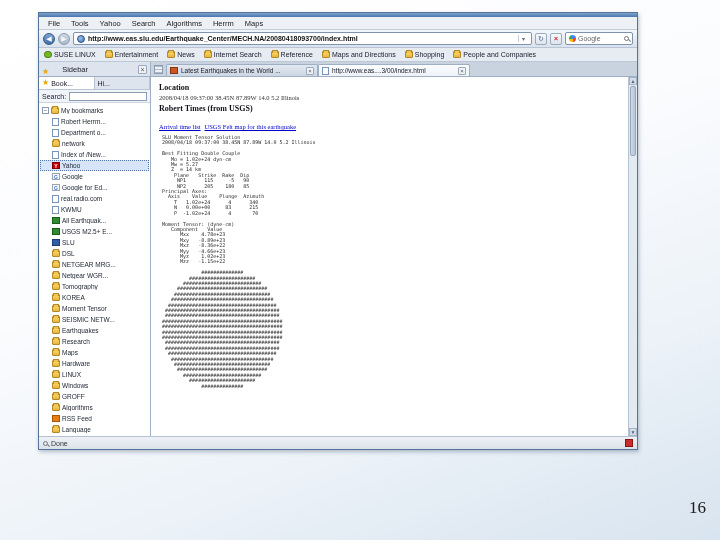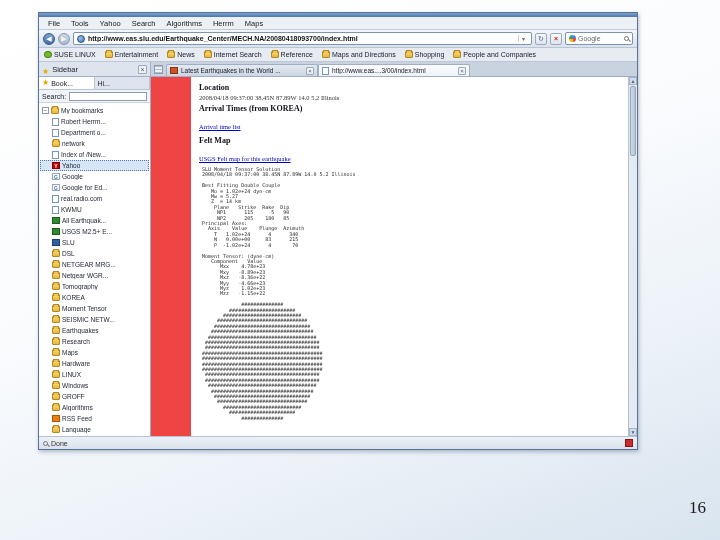"Sidebar" .sb-header { gap: 3px -> 13px }
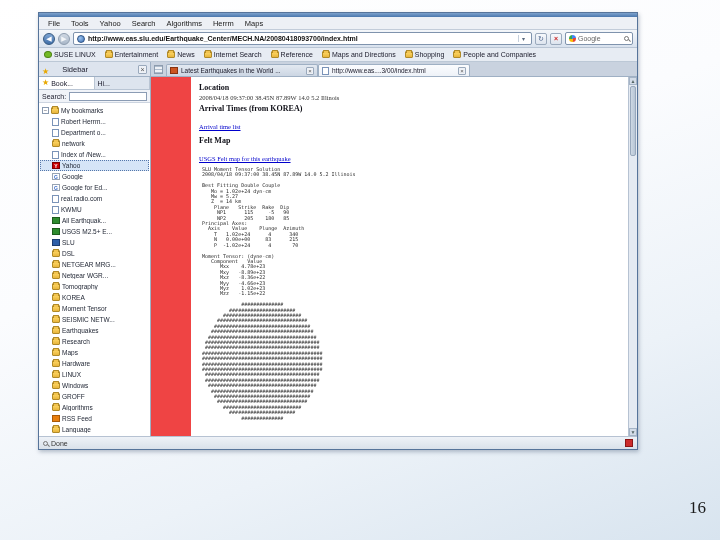"Location" .content { margin-left: 40px -> none }
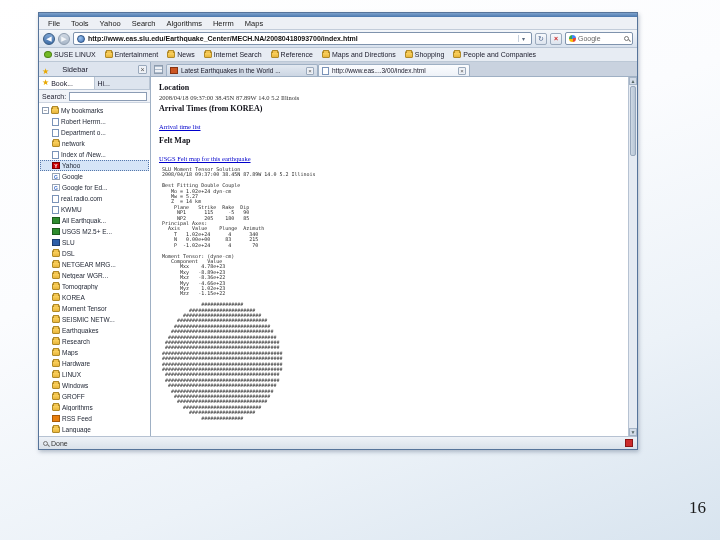"Arrival Times (from KOREA)" h2 { text: Arrival Times (from KOREA -> Robert Times (from USGS }
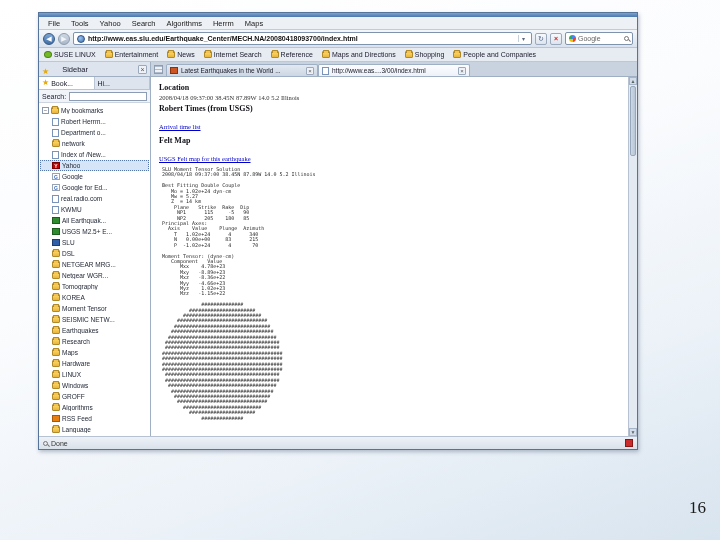"Felt Map" h2 { html: <h2>Felt Map</h2> -> none }
